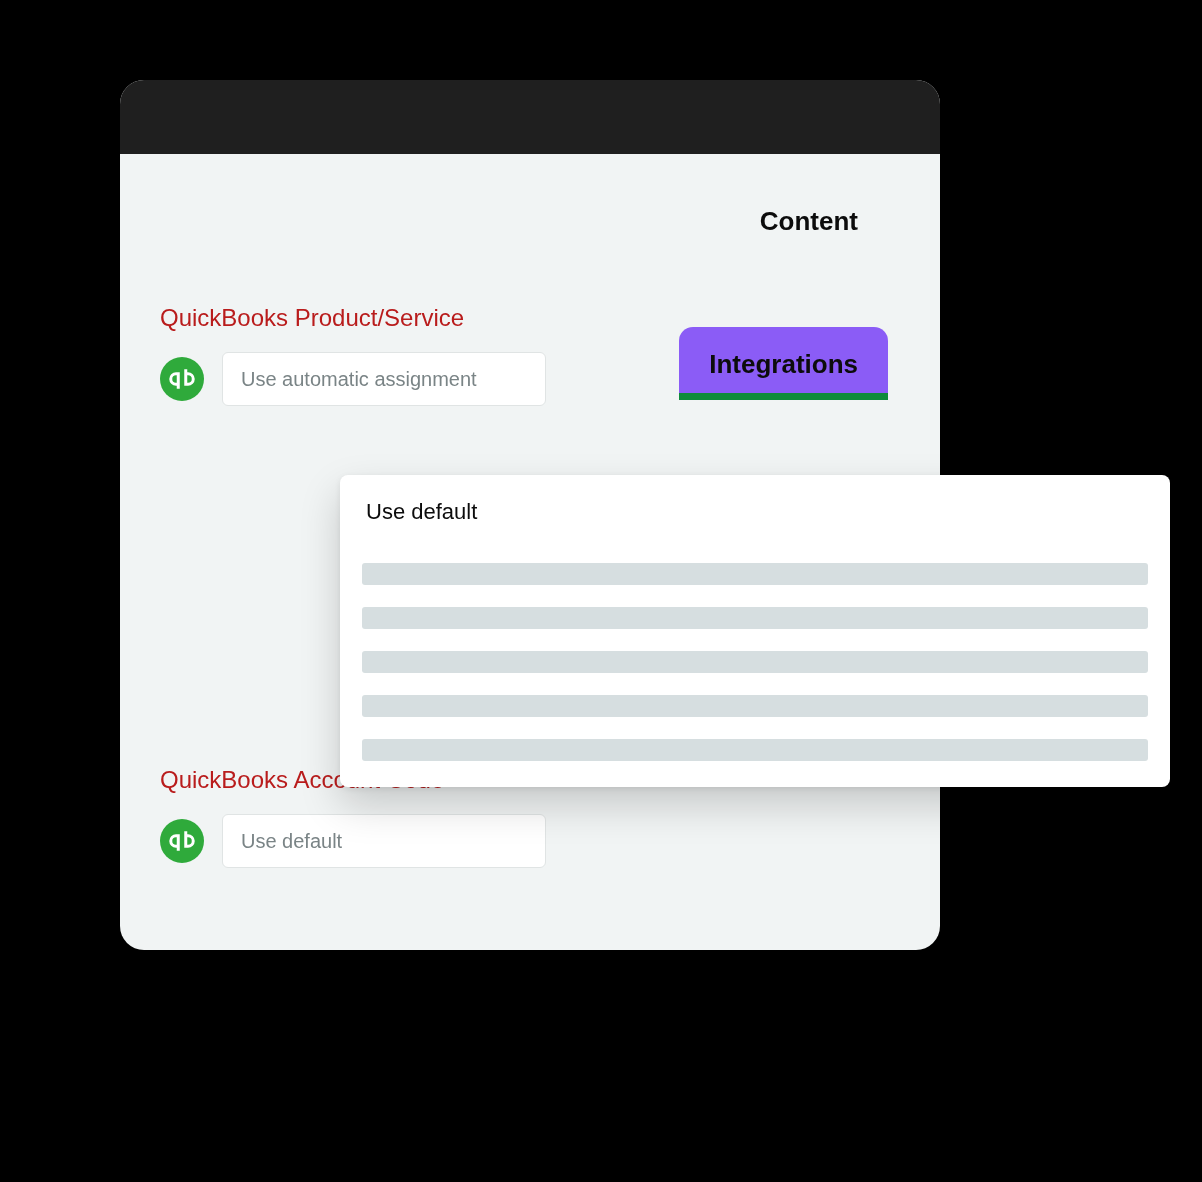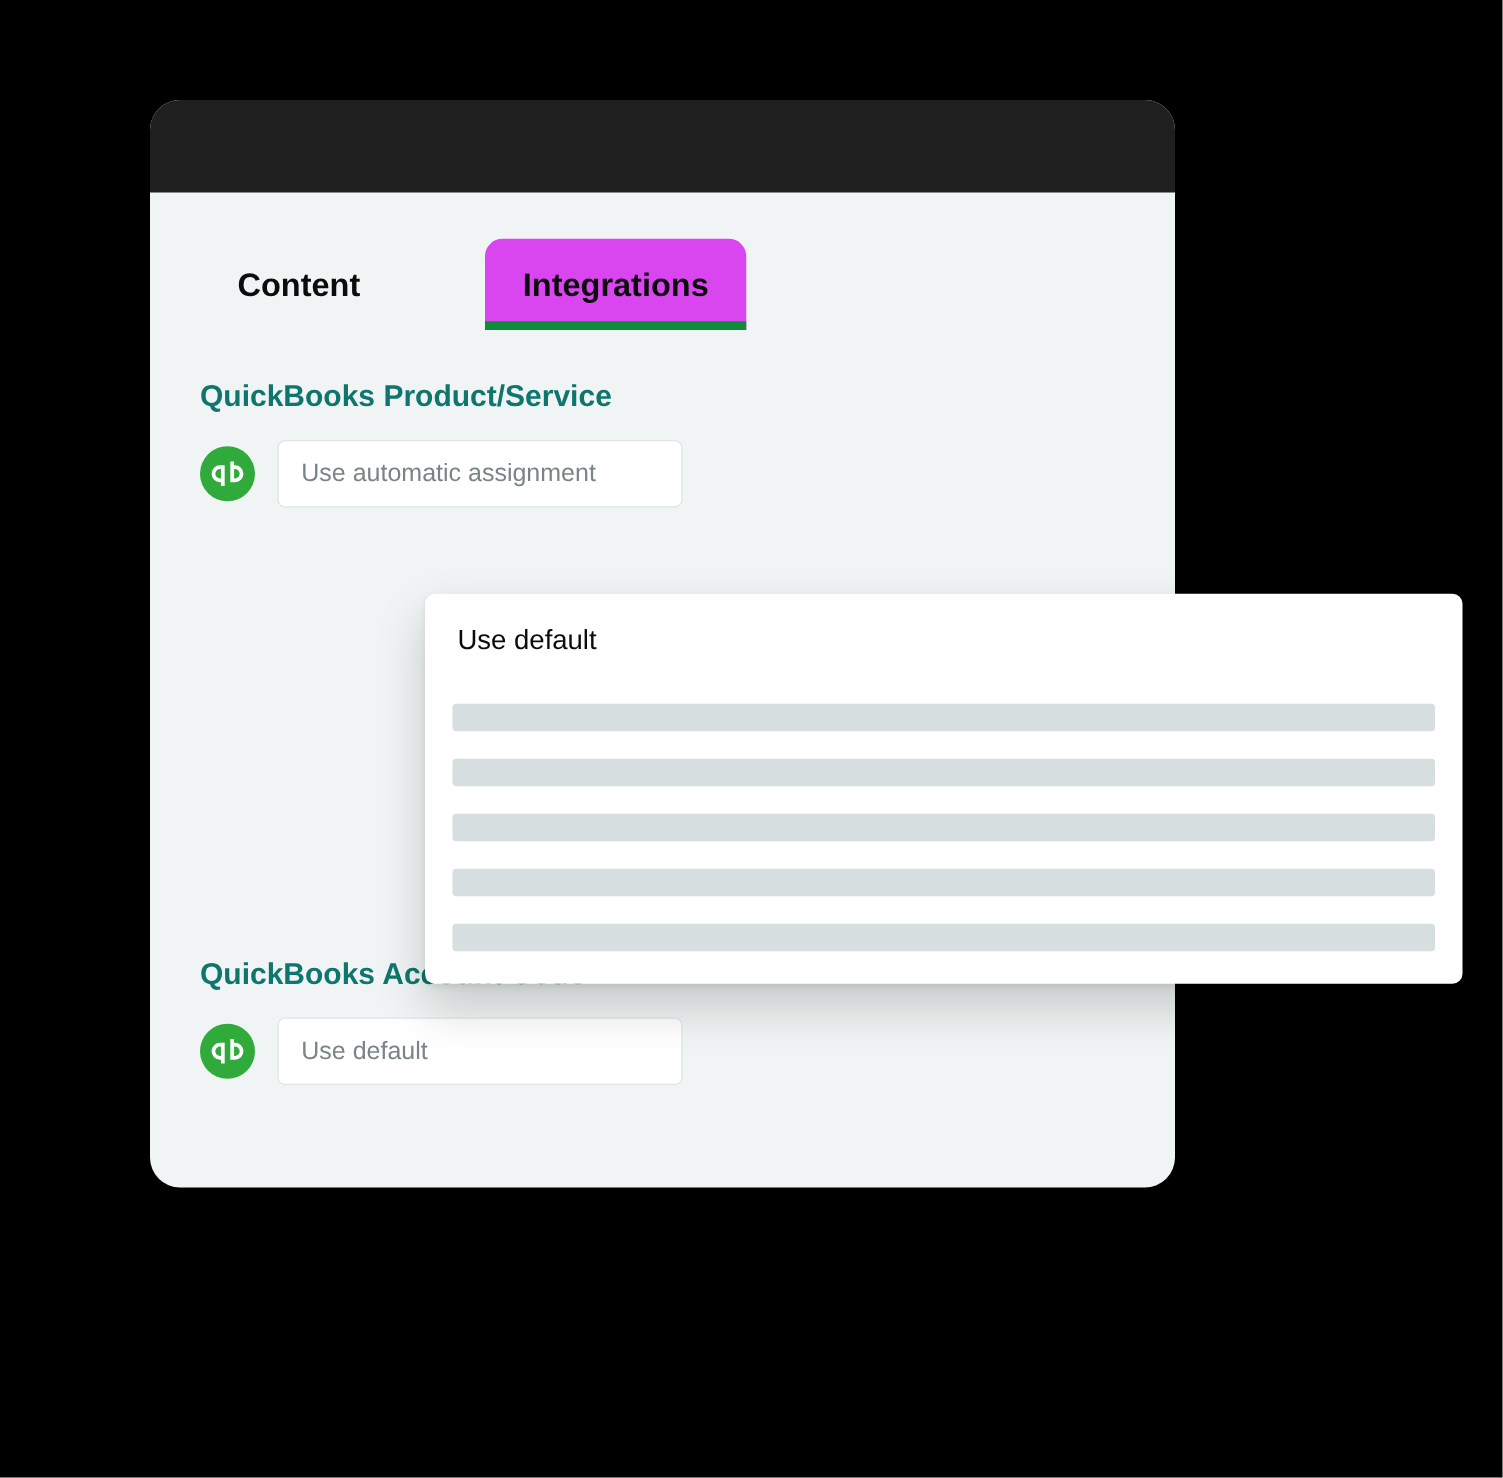"Content" .tabs { flex-direction: none -> column; padding: 30px 40px 0 40px -> 30px 52px 0 40px }
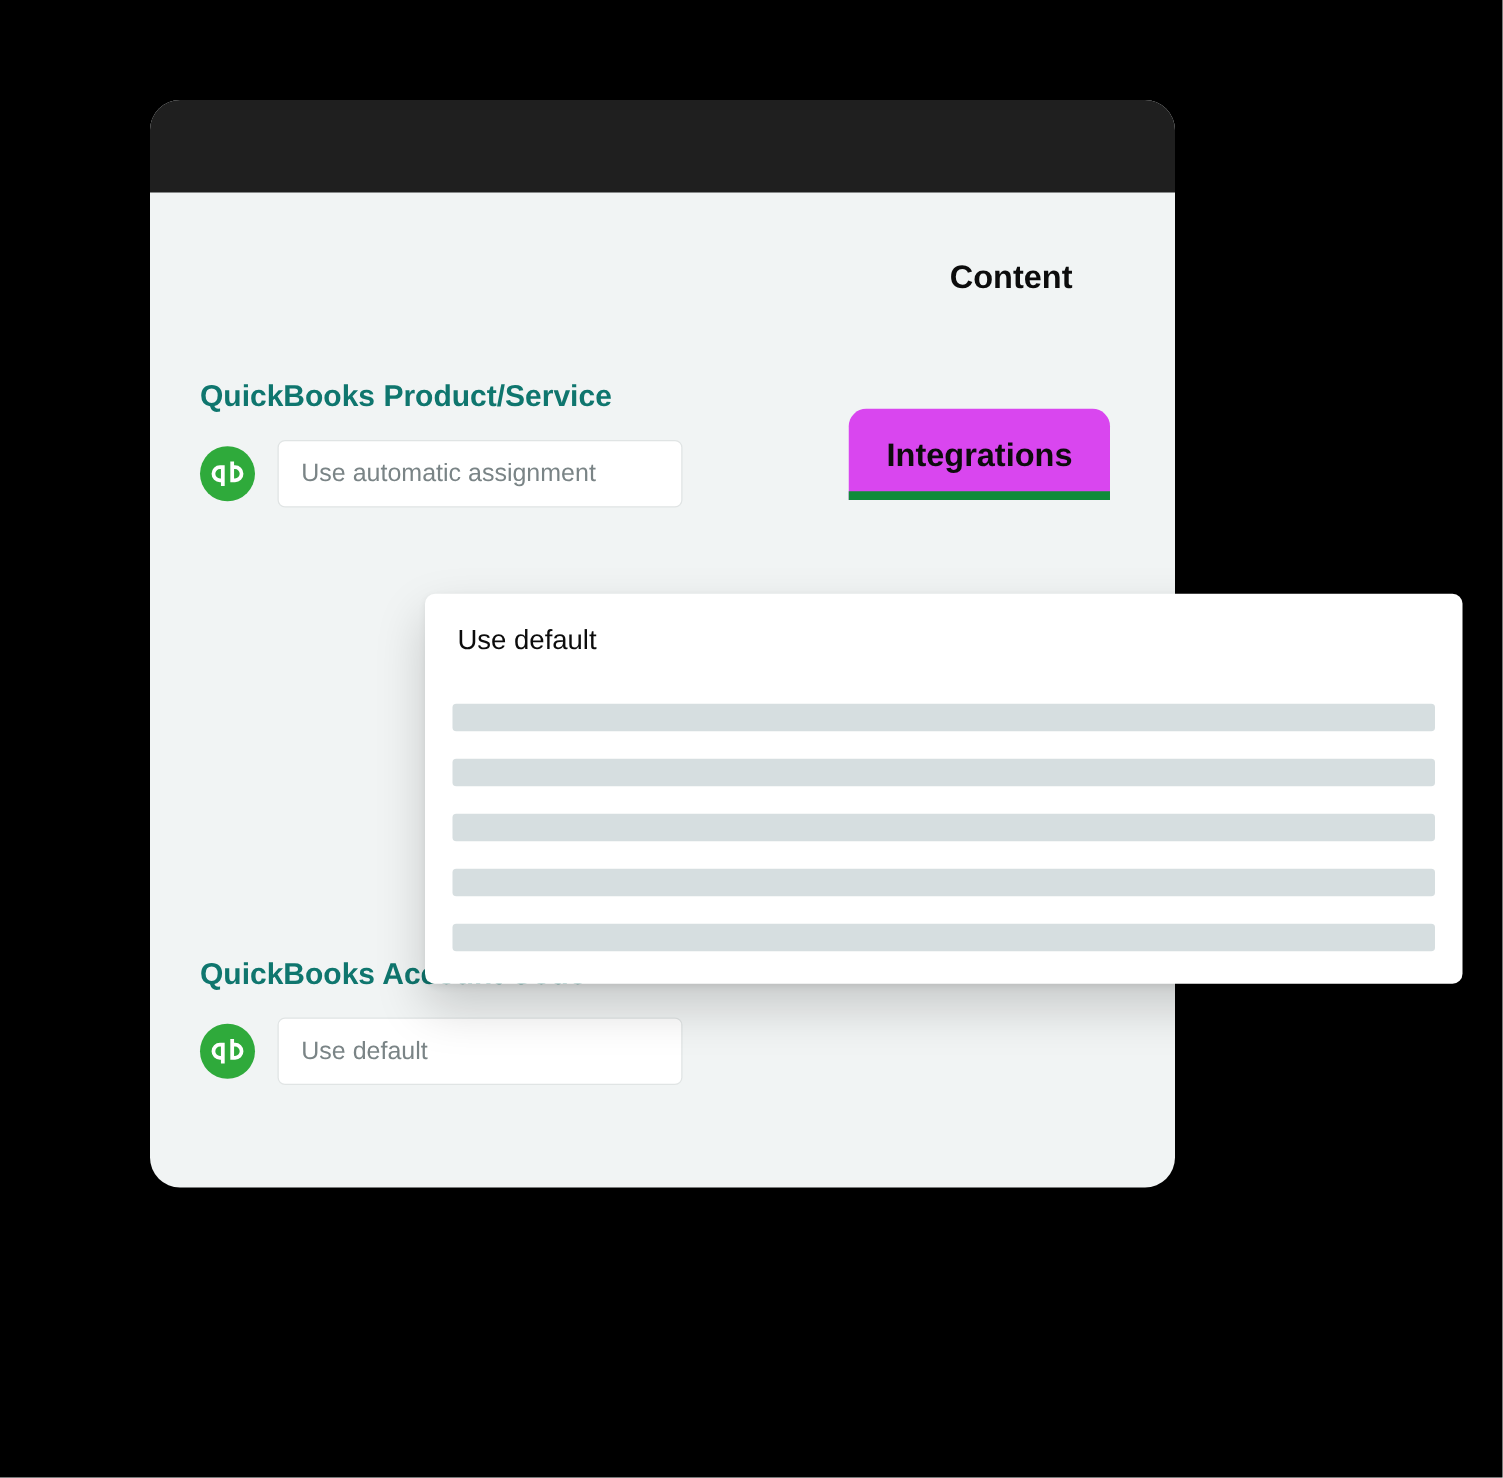"QuickBooks Product/Service" .section-label { color: #0f766e -> #b91c1c; font-weight: 700 -> 400 }
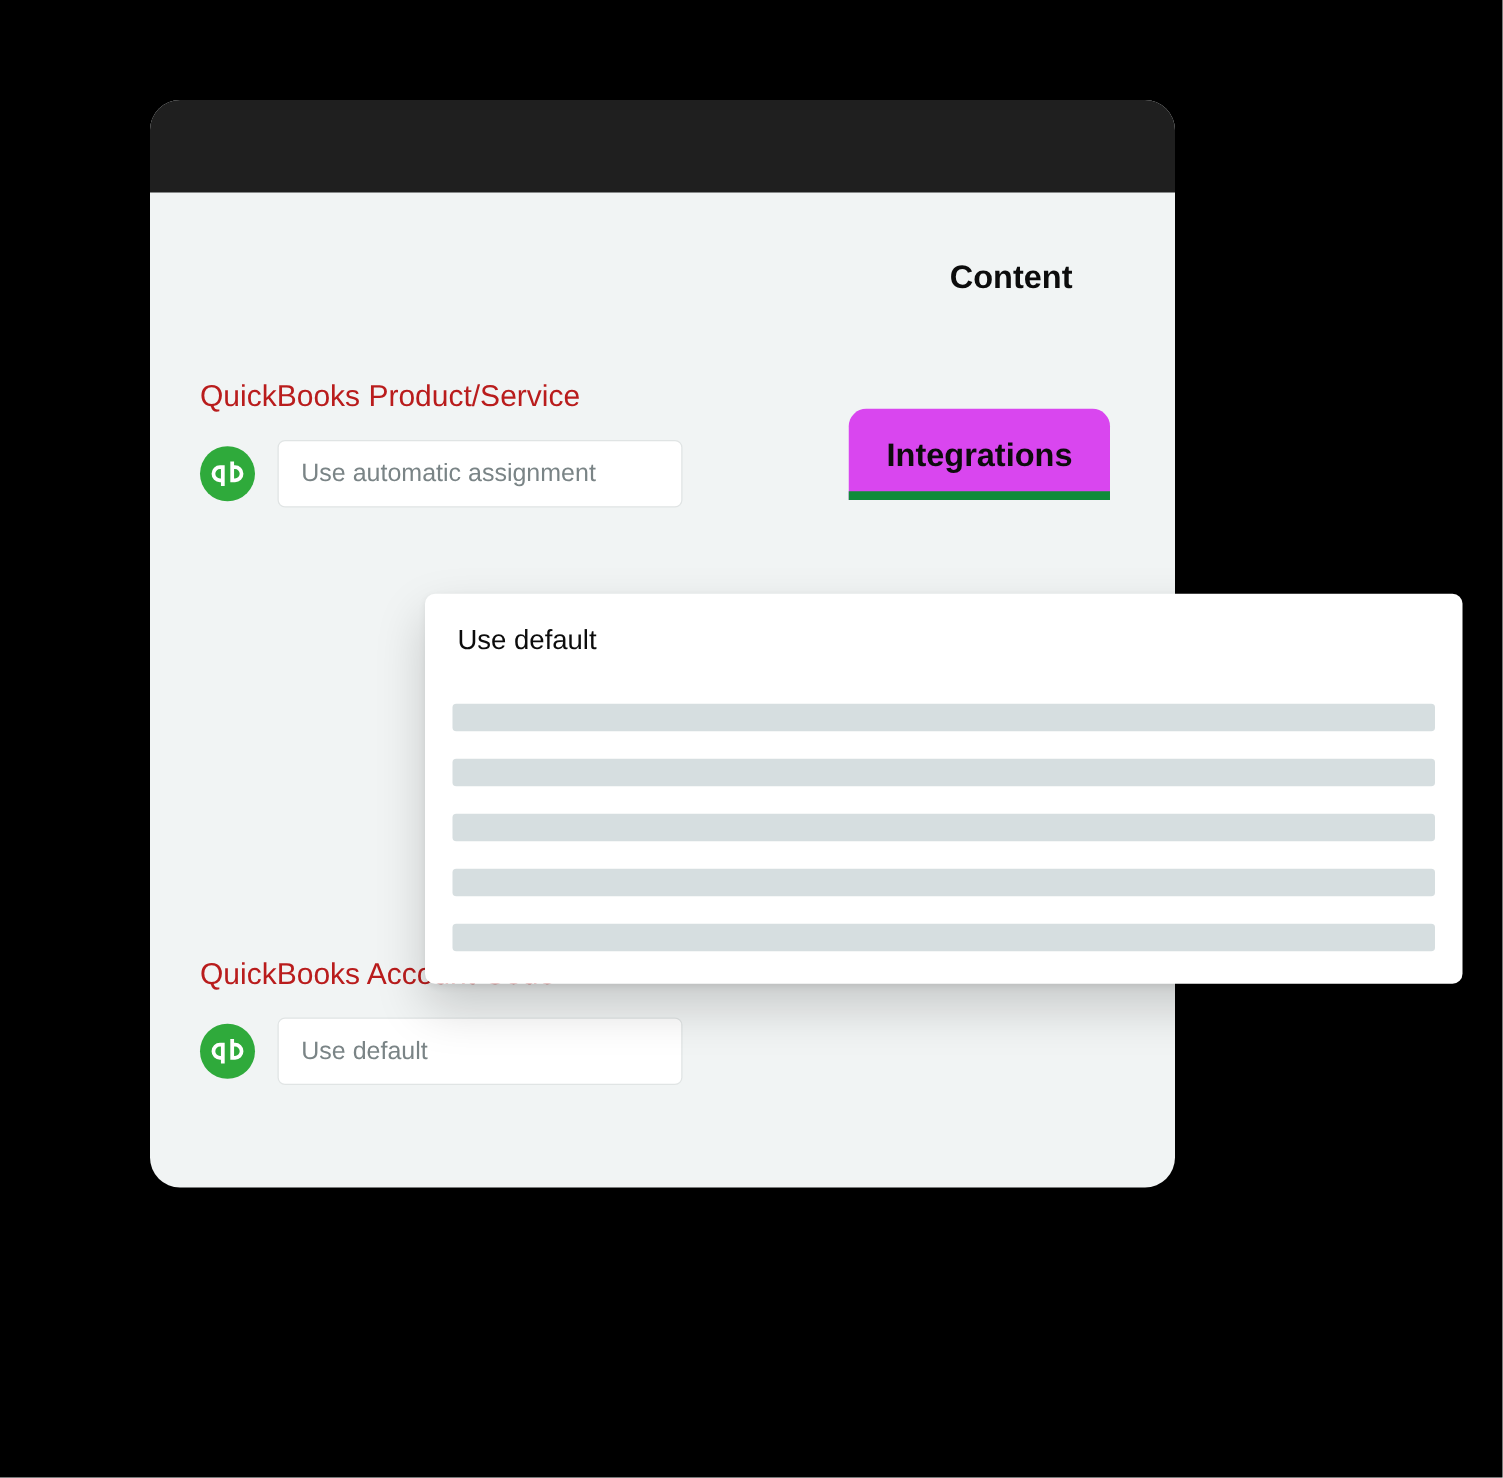"Integrations" .tab.active { background: #d946ef -> #8b5cf6 }
